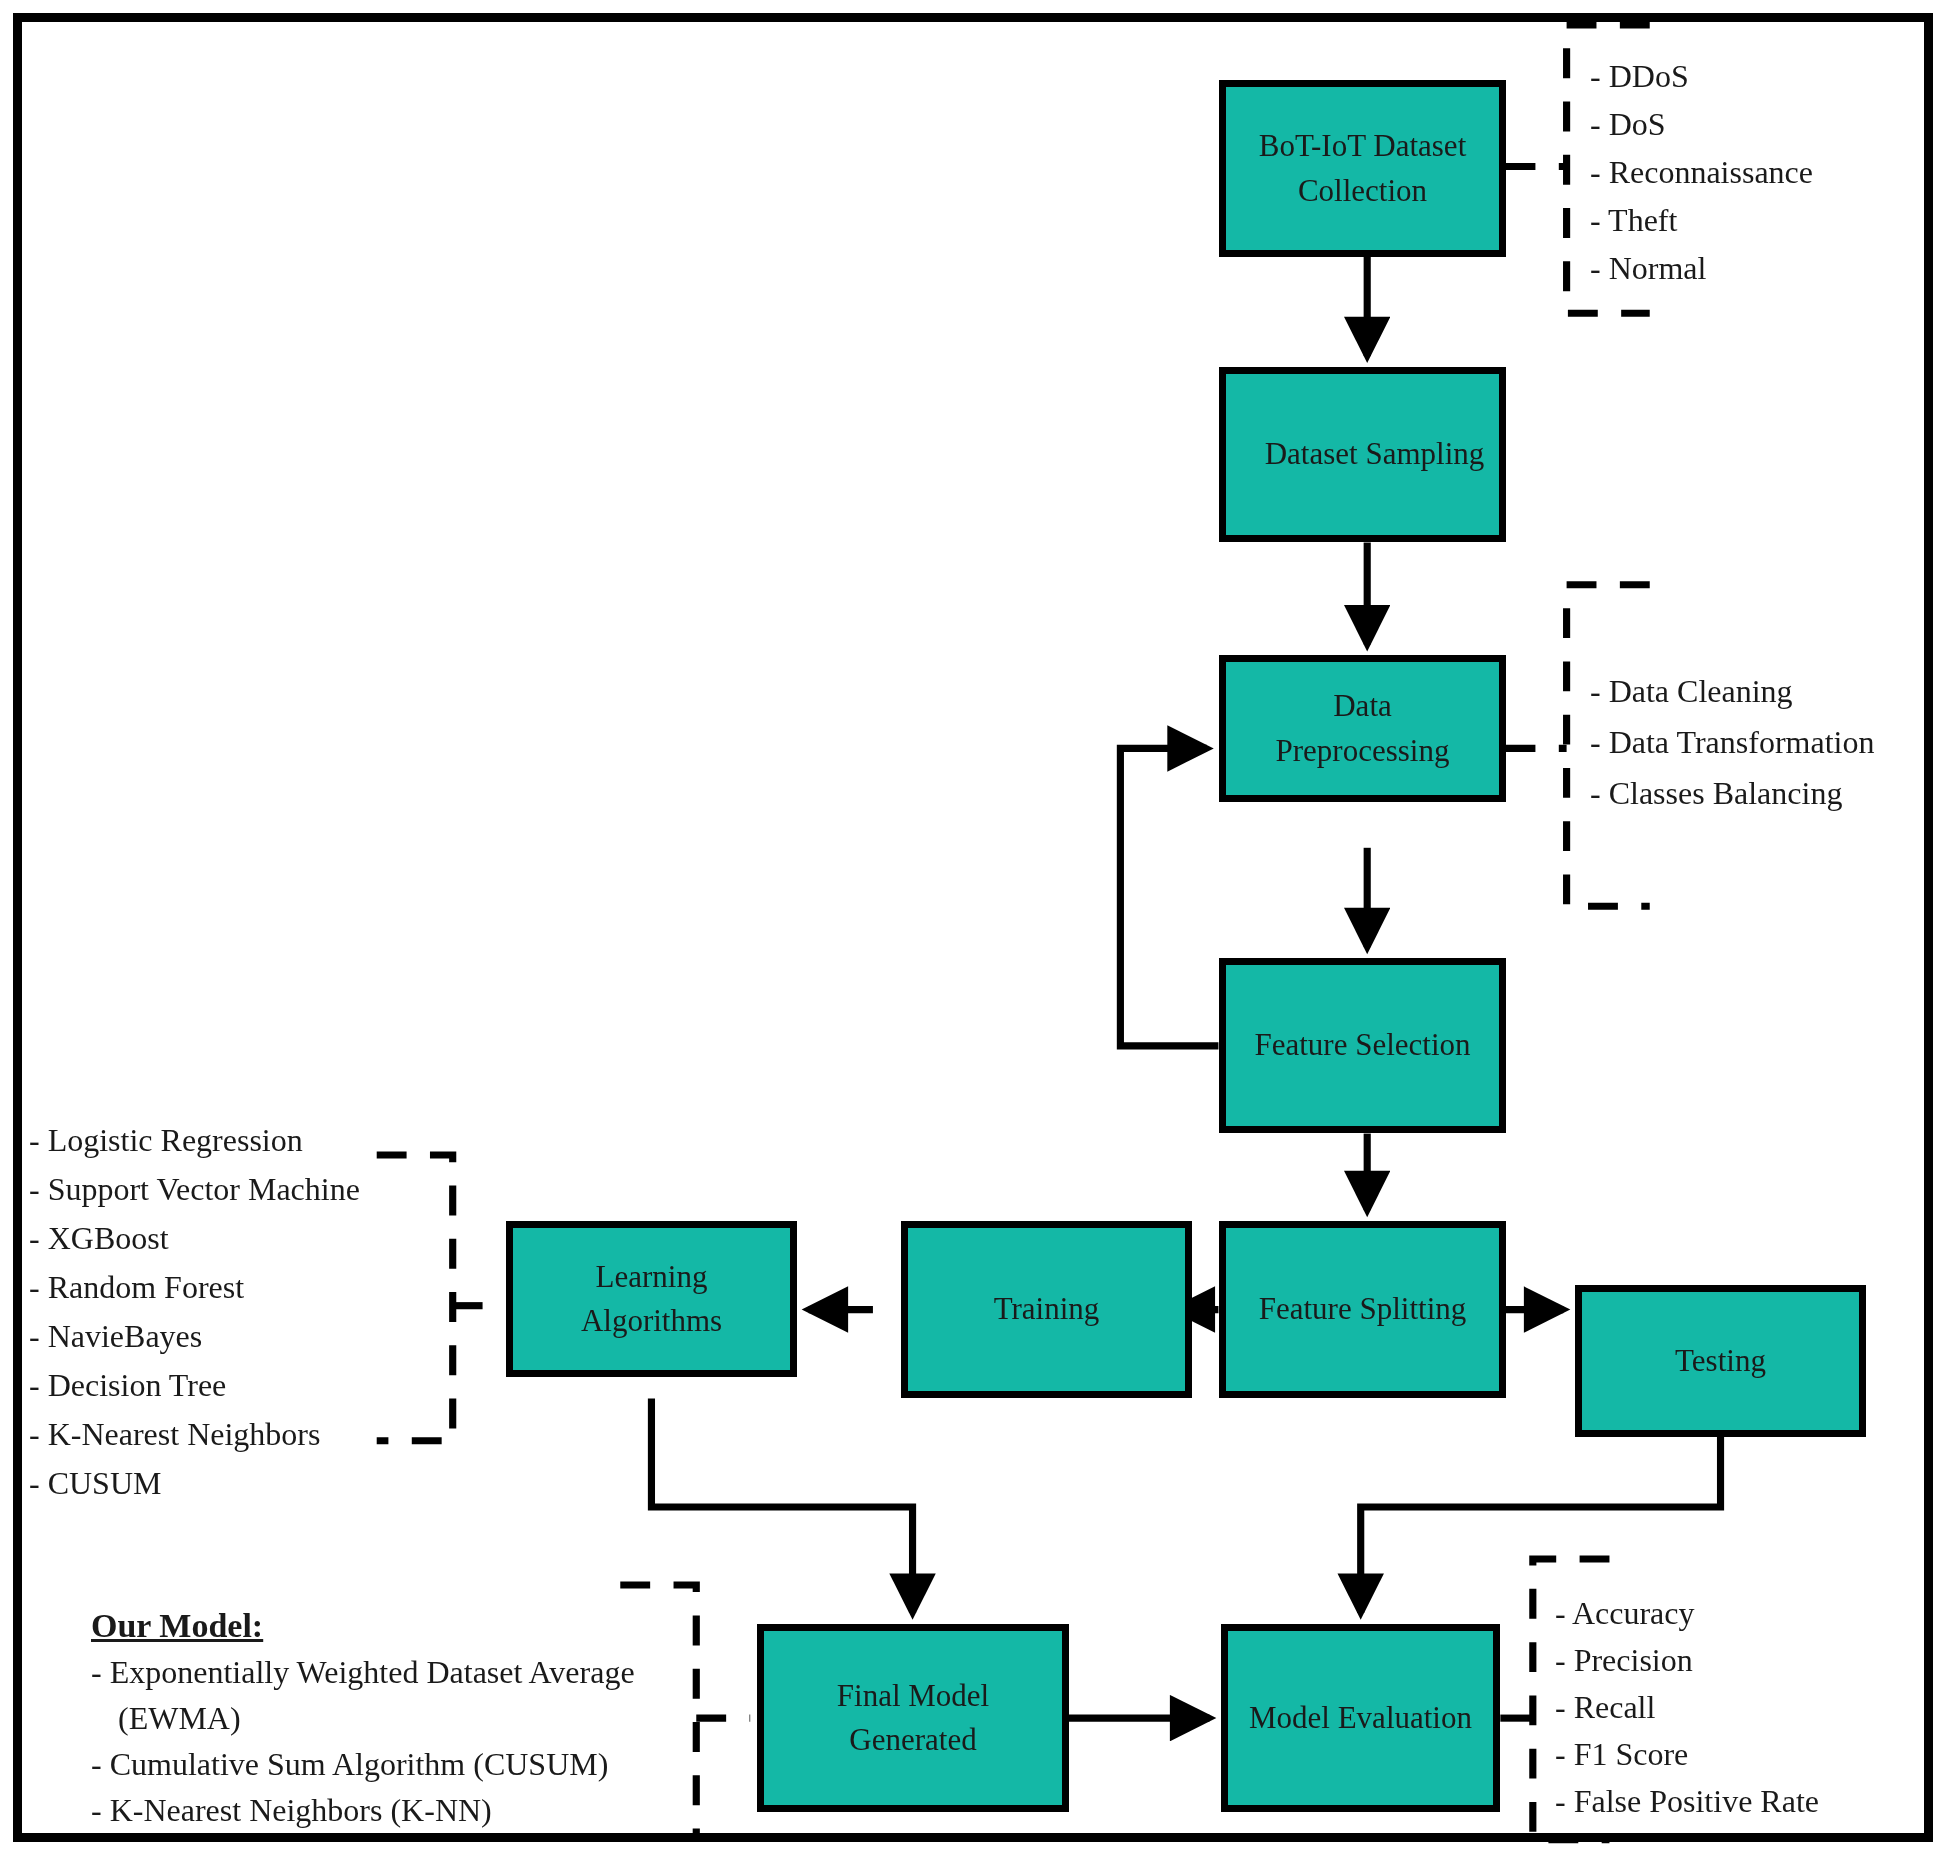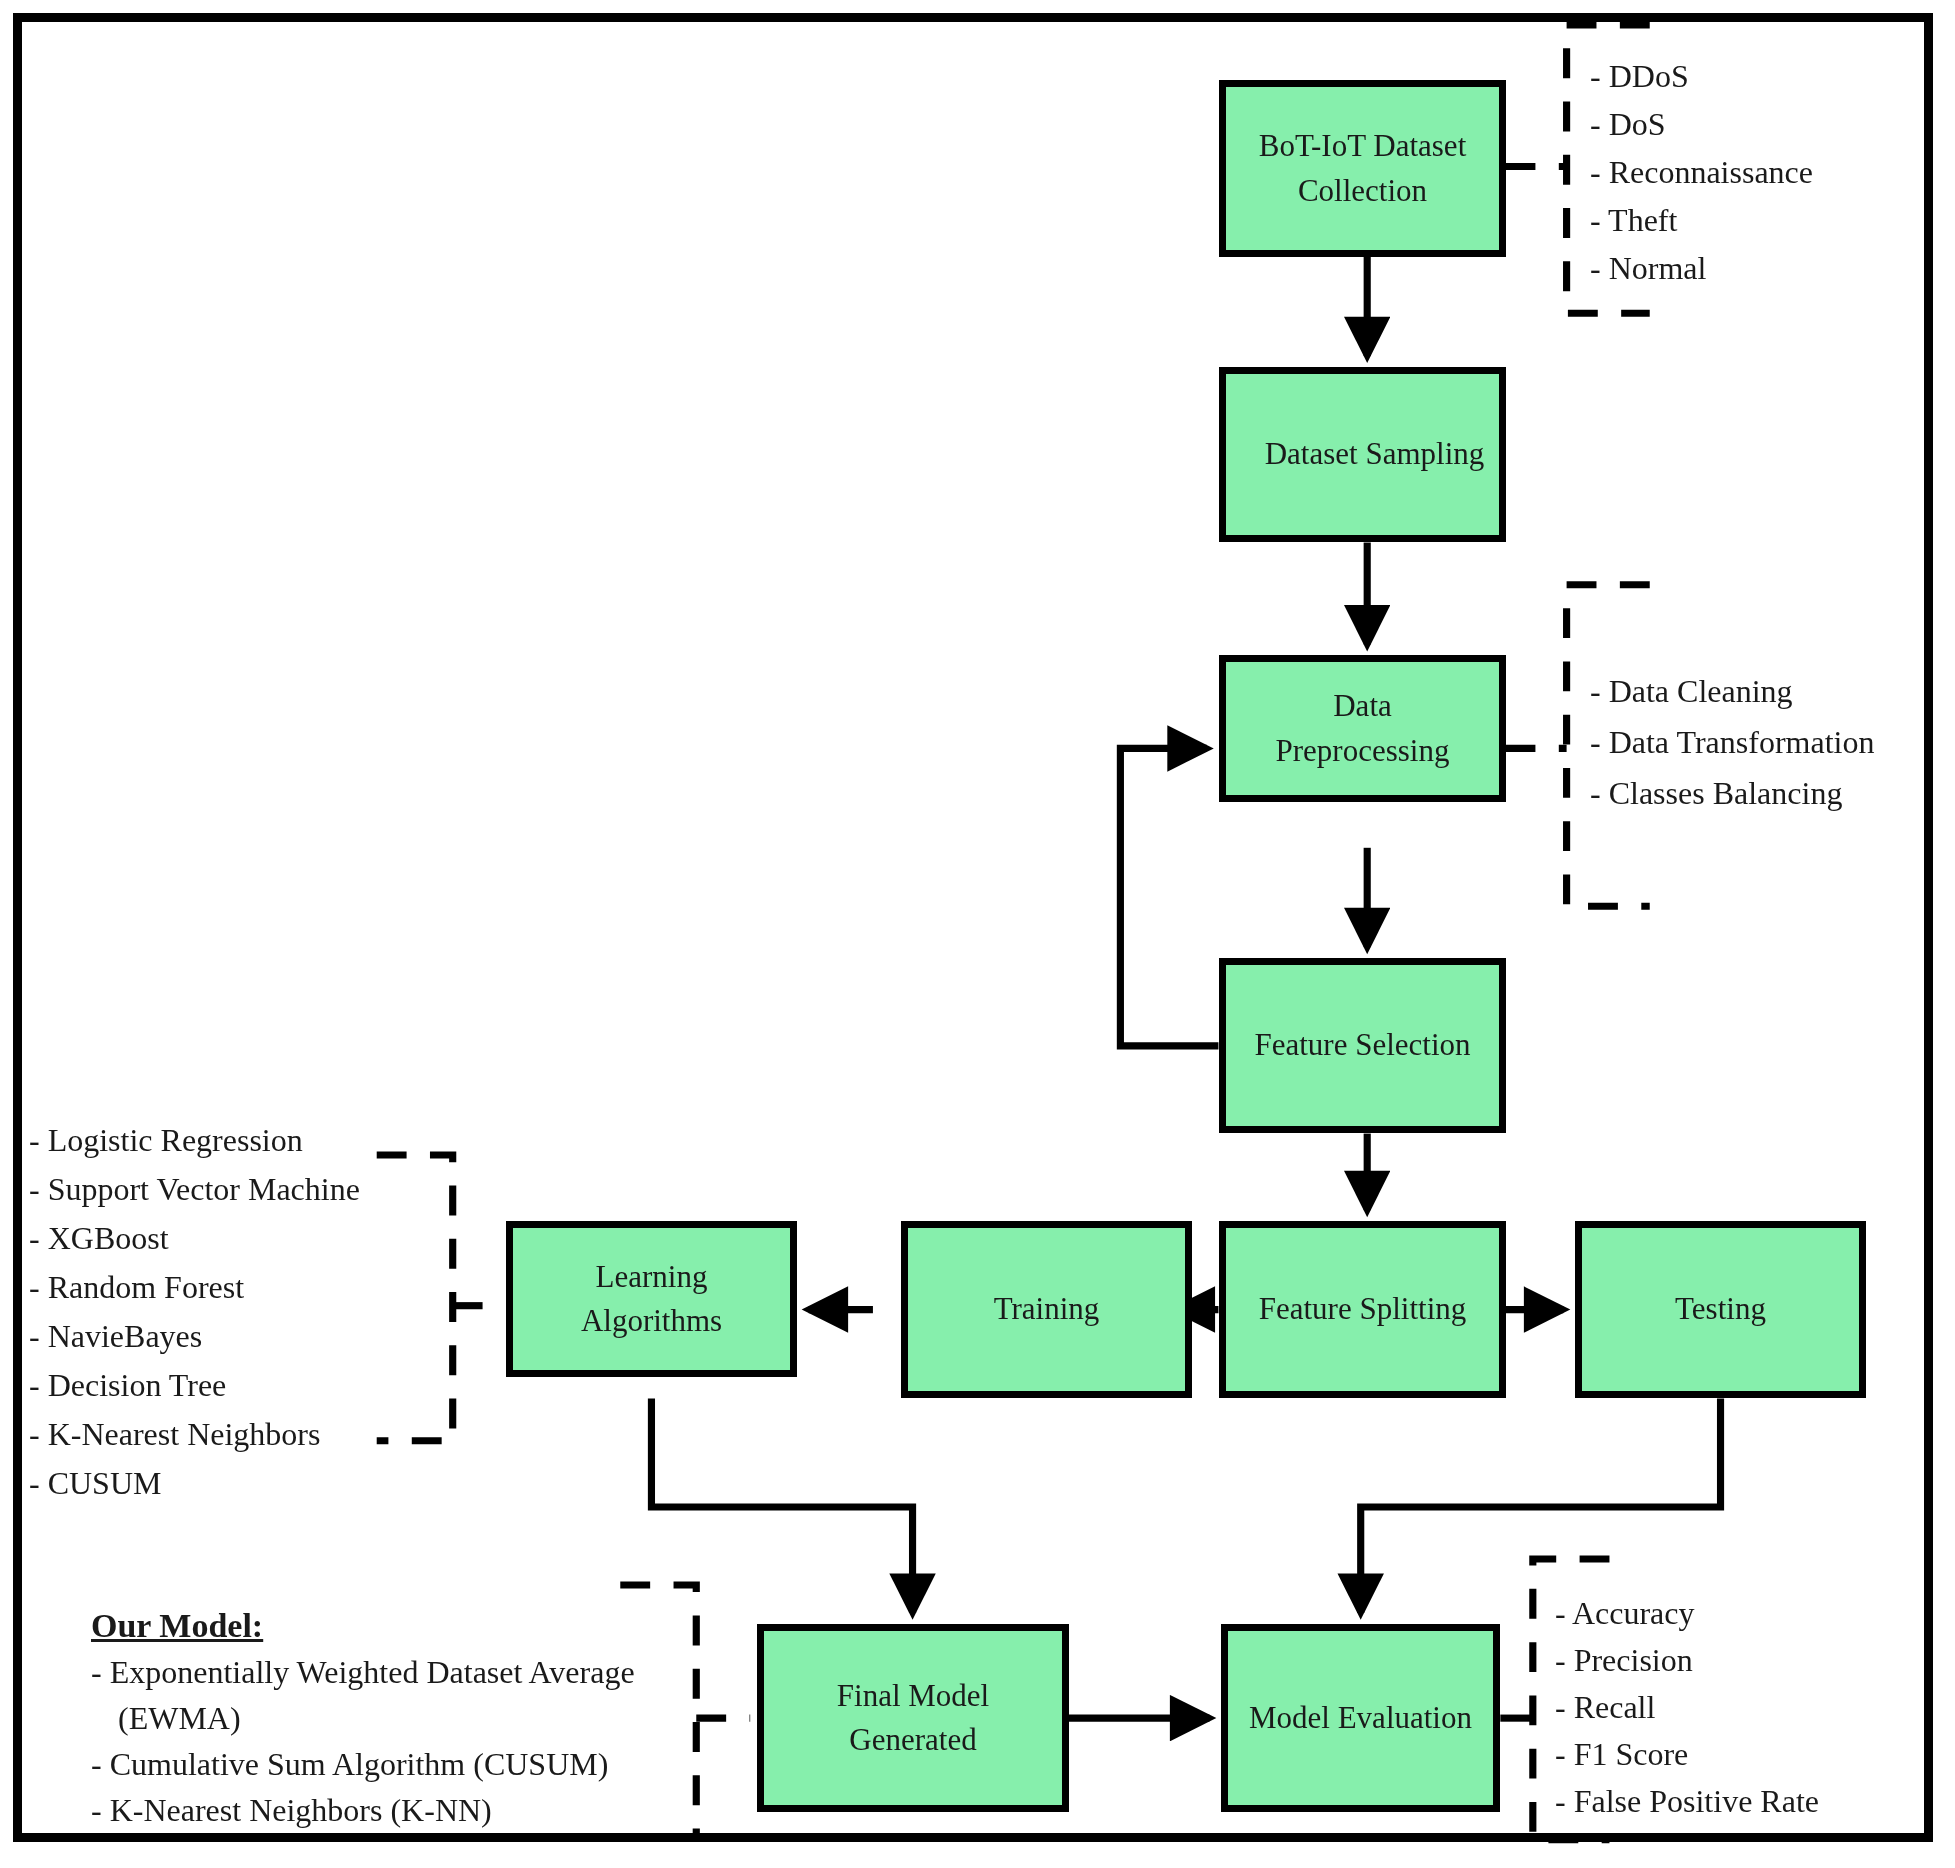"BoT-IoT Dataset" .flow-box { background: #86efac -> #14b8a6 }
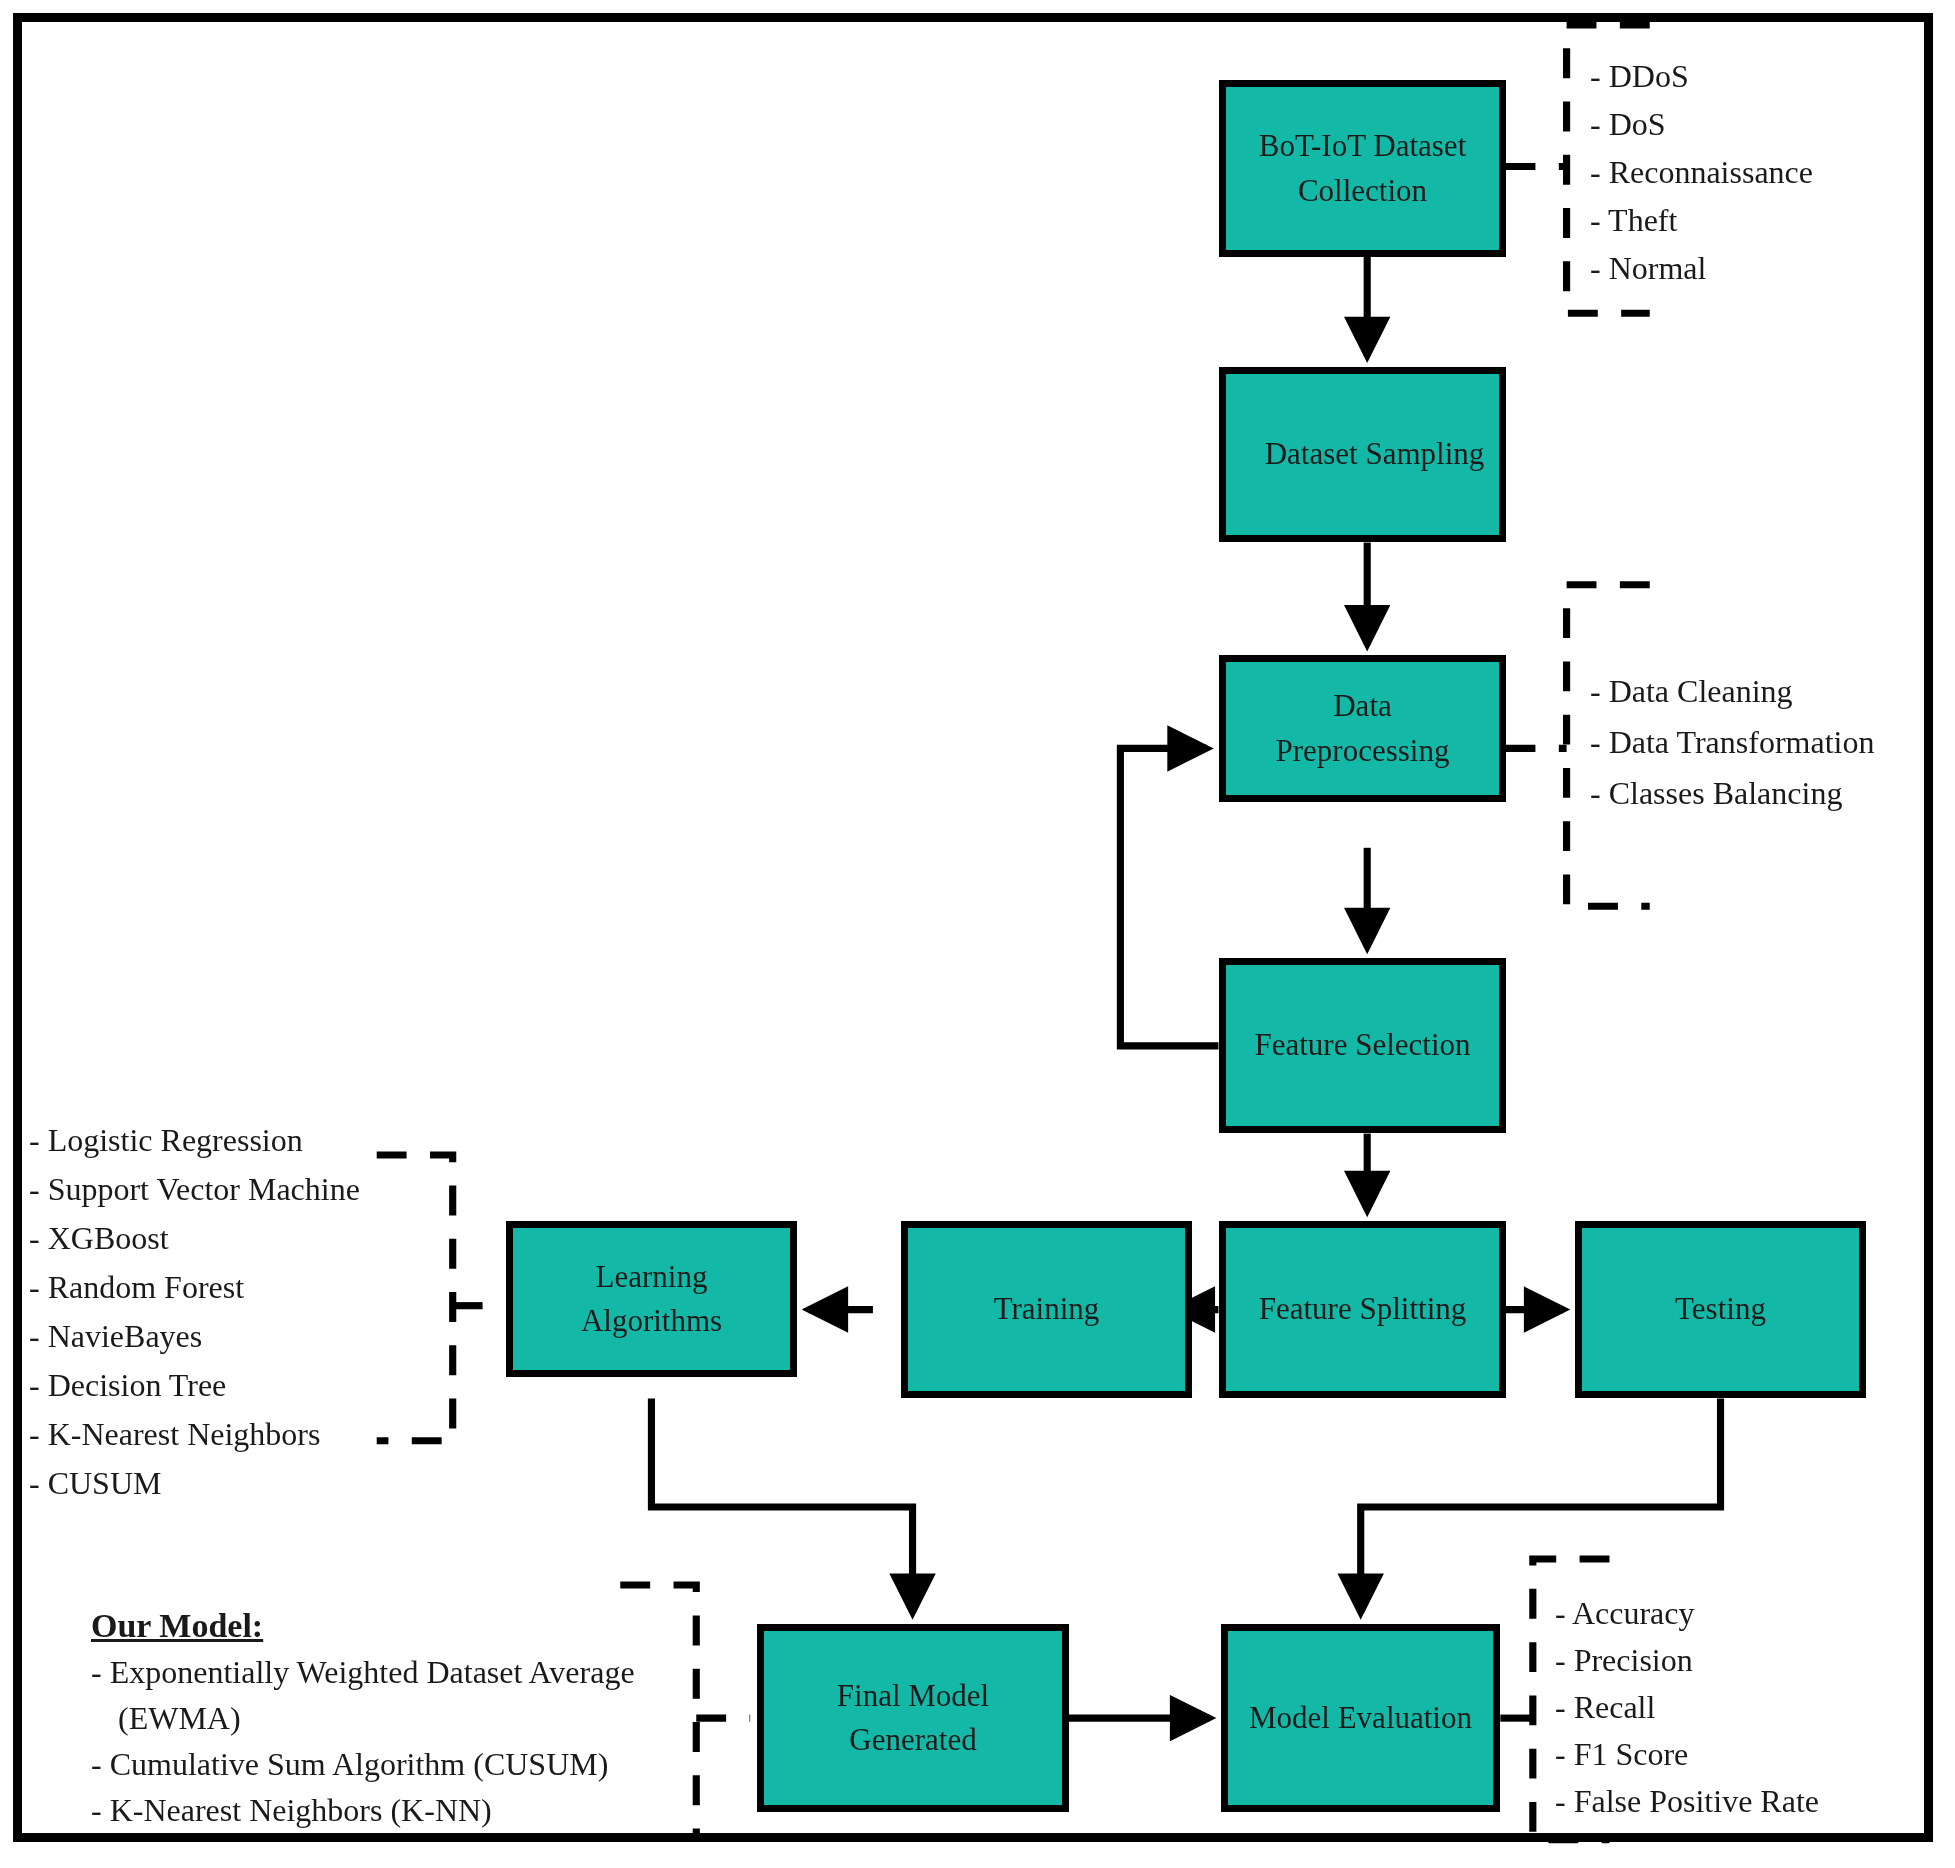"Testing" div.flow-box { height: 177px -> 152px; top: 1221px -> 1285px }
